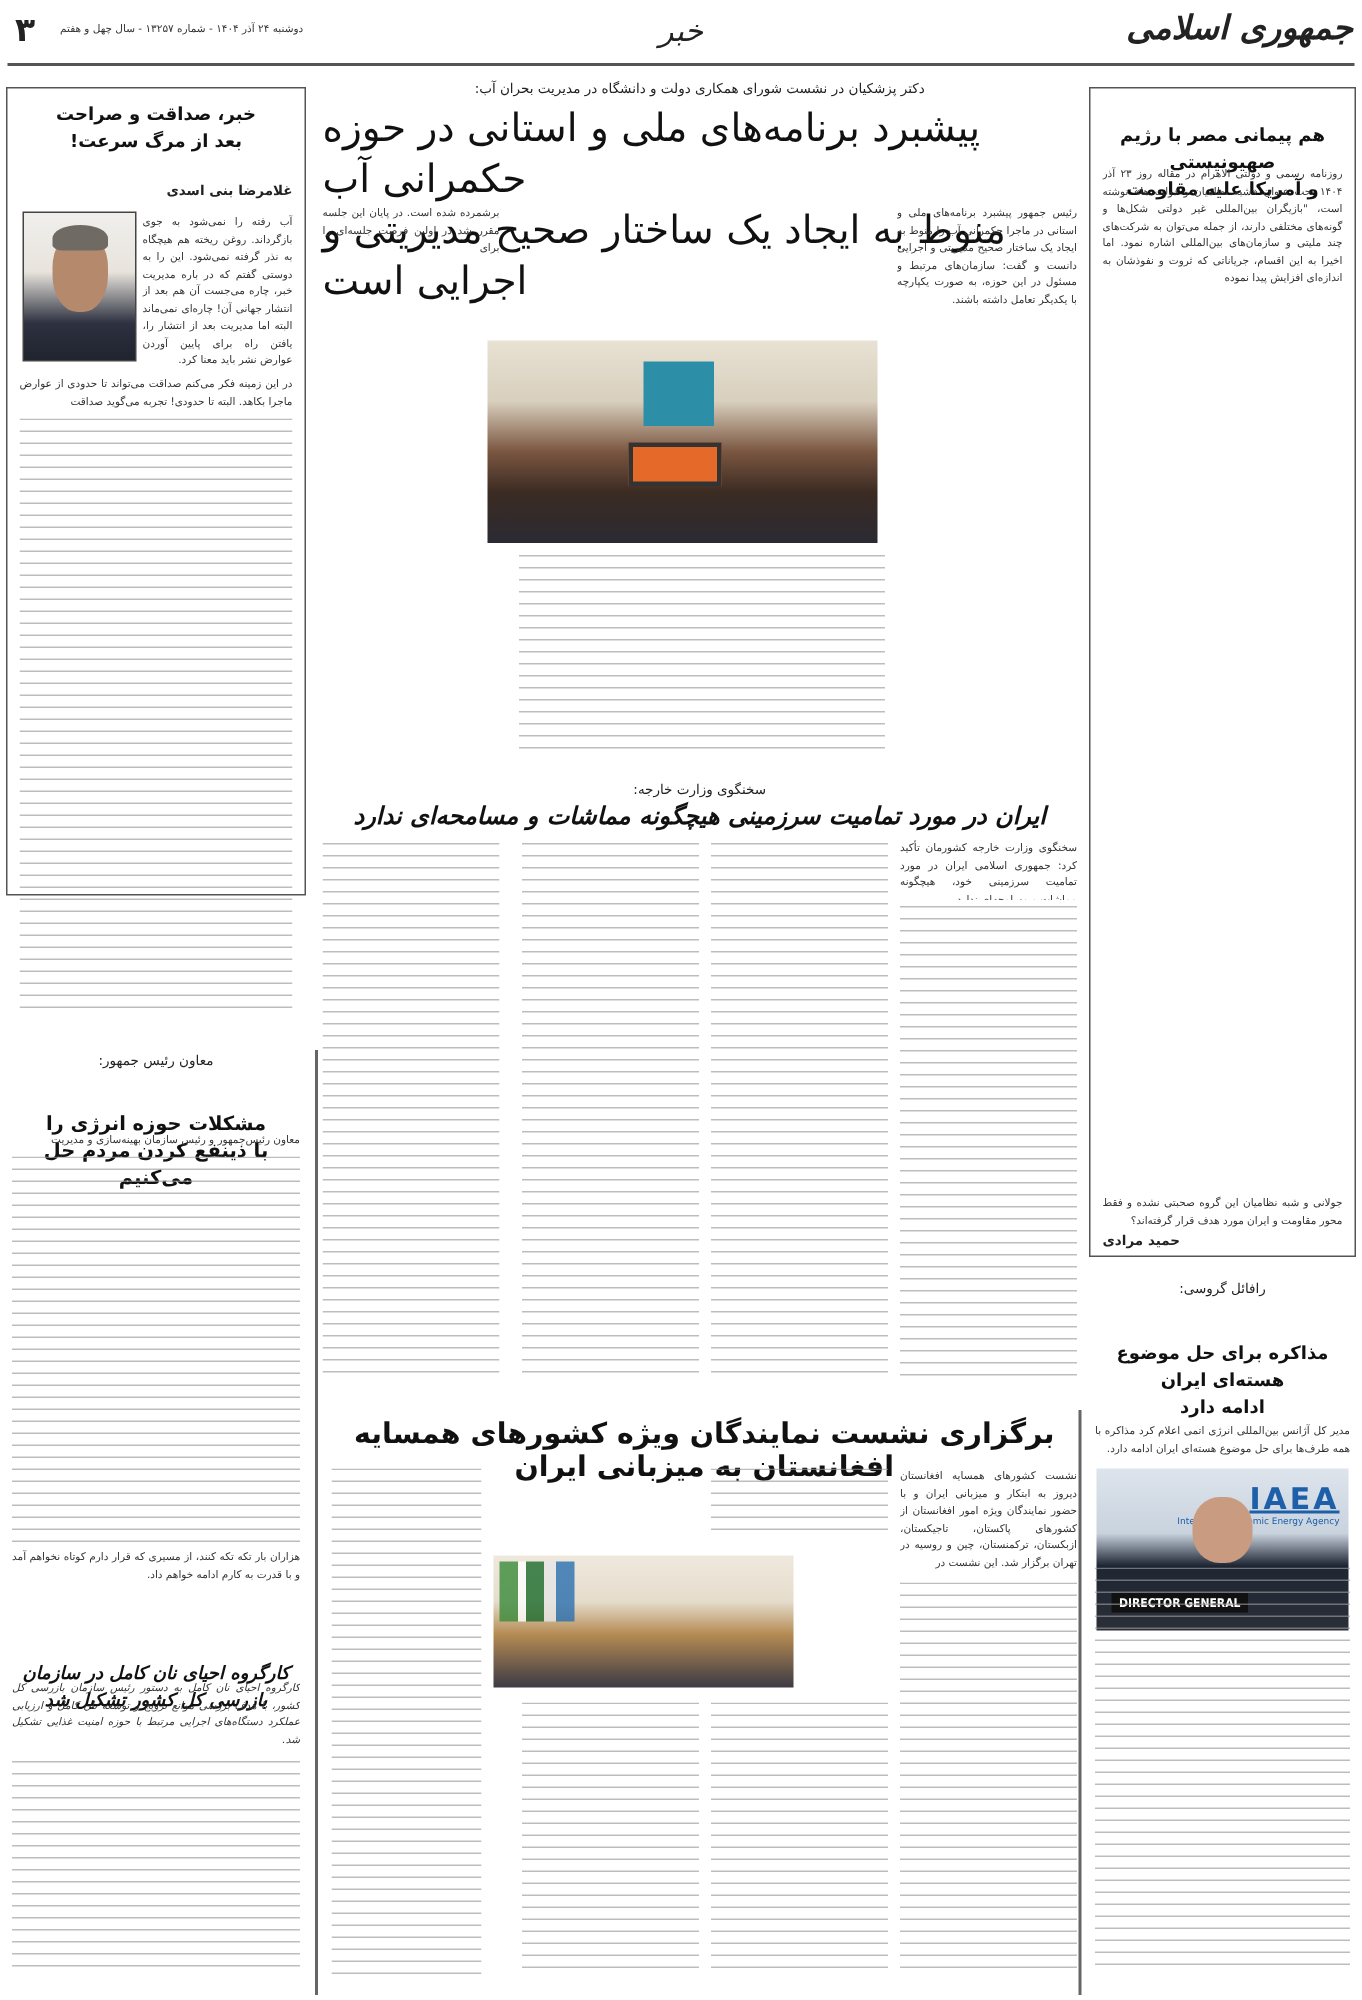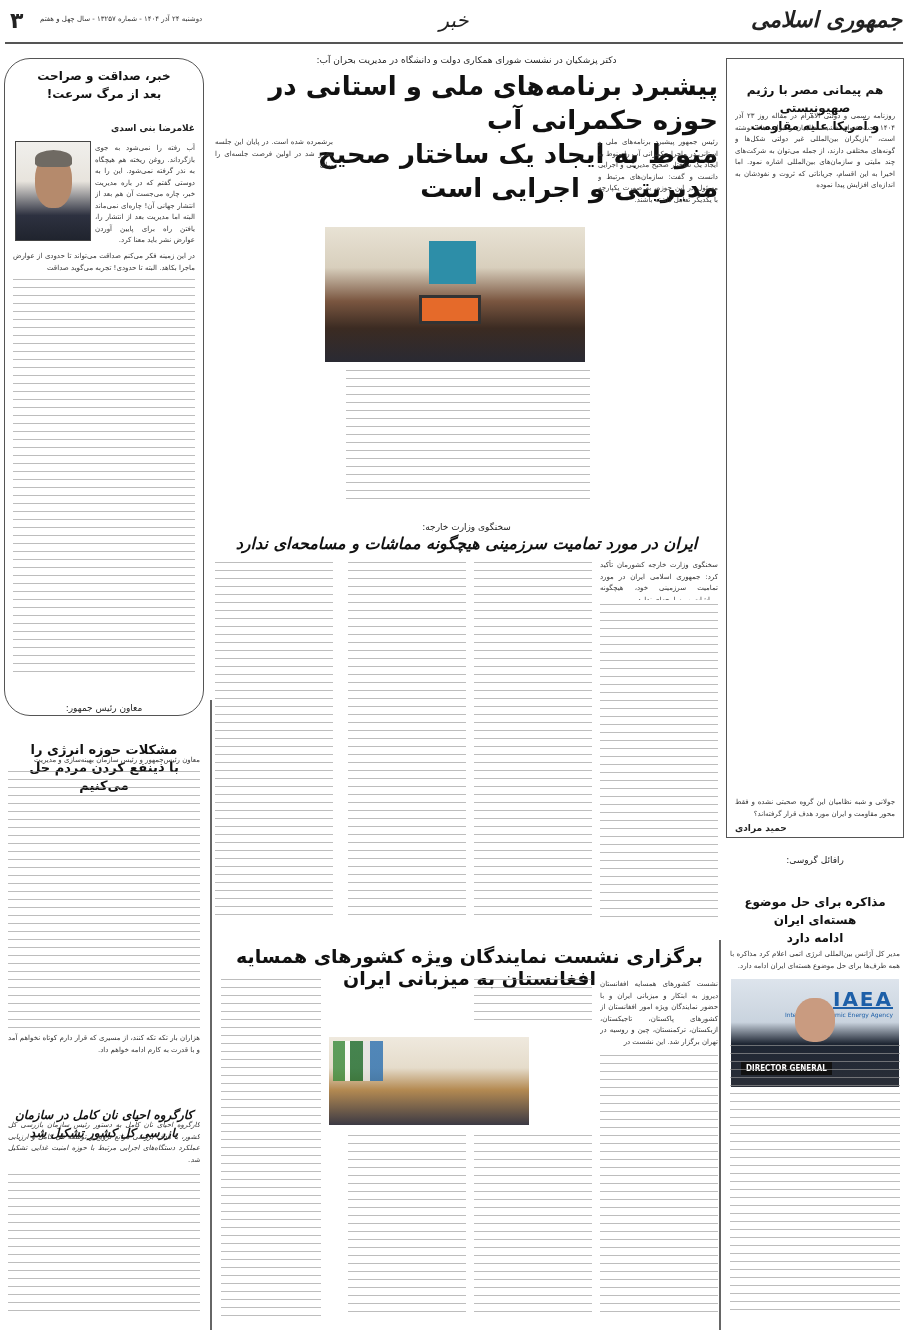"خبر، صداقت و صراحت" section.box { border-radius: 26px -> none; height: 658px -> 539px }
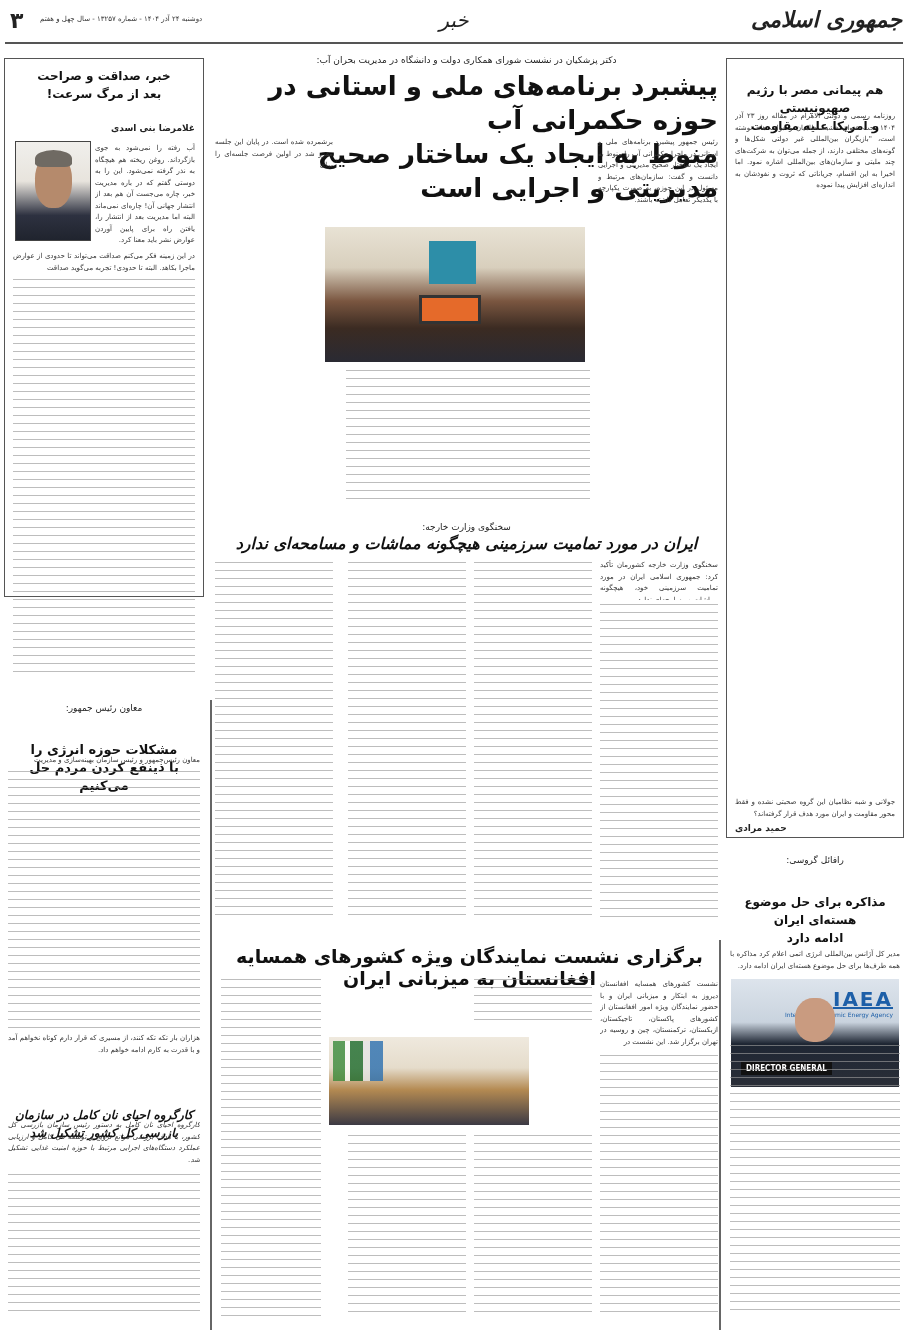"پیشبرد برنامه‌های ملی و استانی" .h-main { font-weight: bold -> normal; text-align: right -> left }
